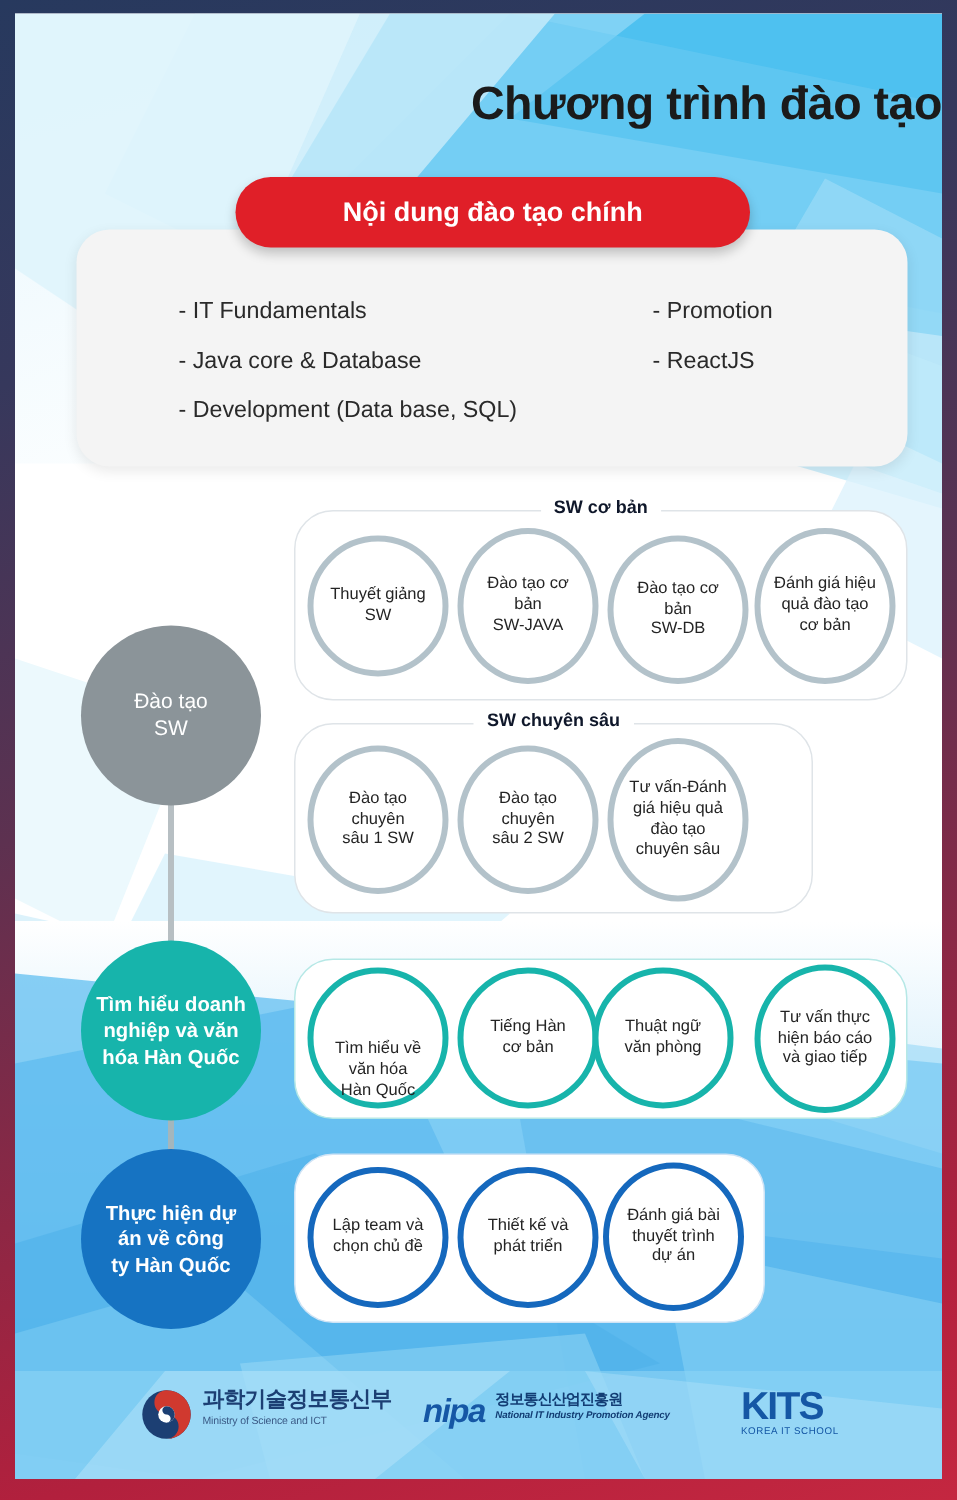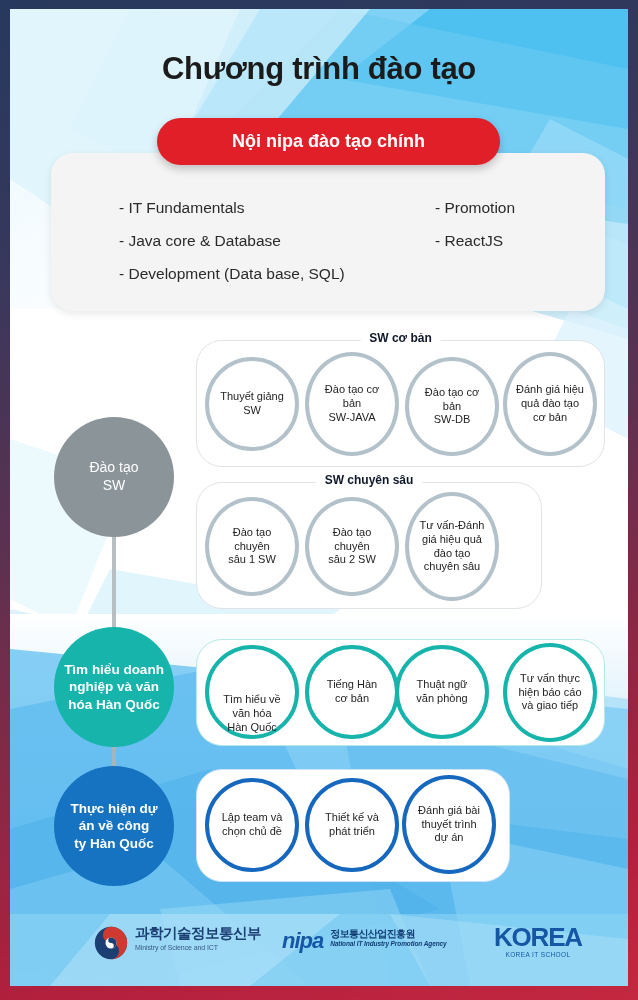"Chương trình đào tạo" .title { text-align: center -> right }
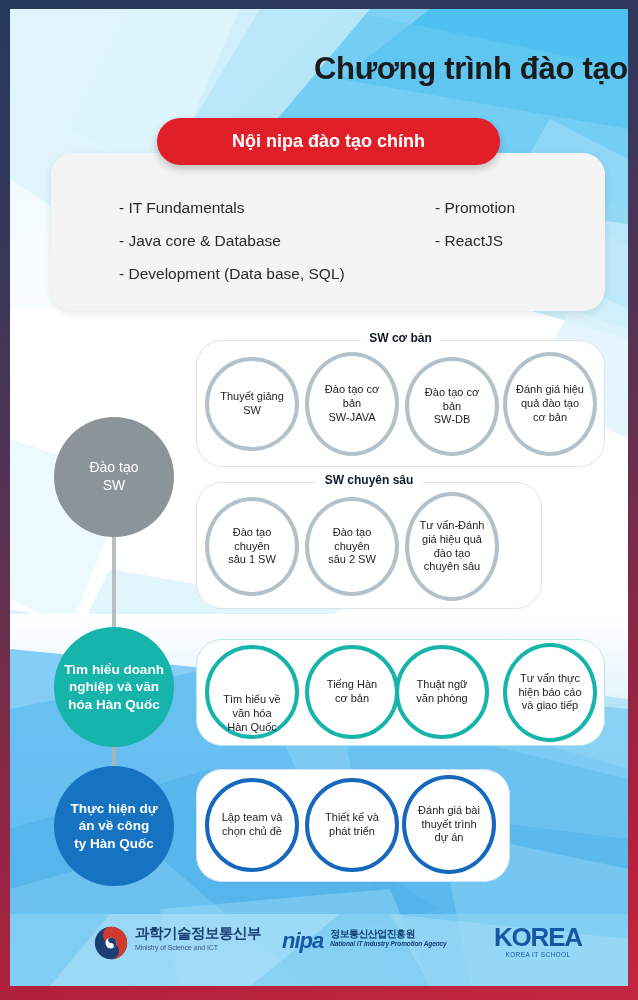"Nội nipa đào tạo chính" div.pill { text: nipa -> dung }
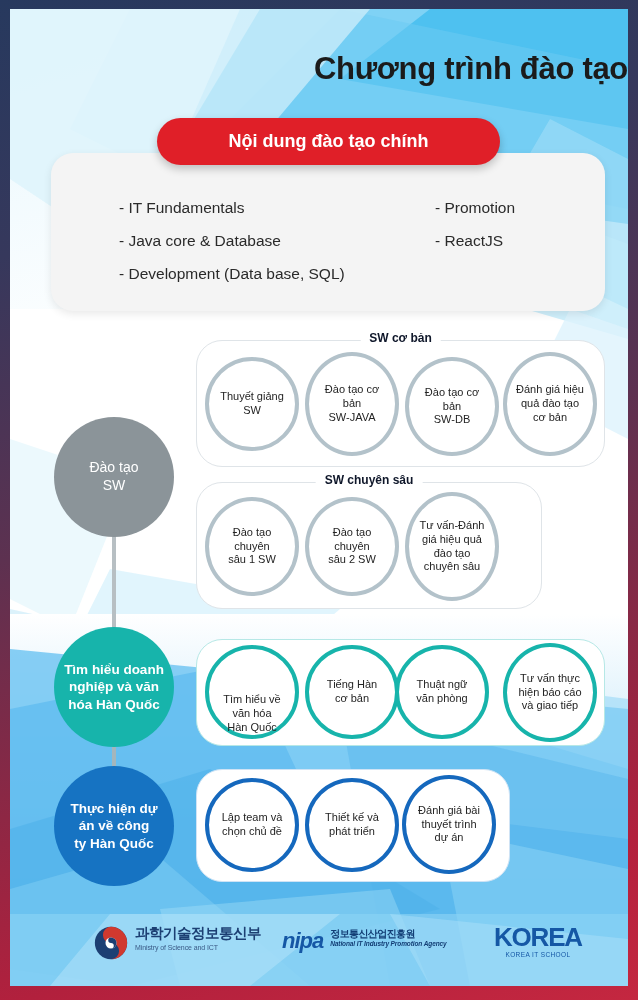"KOREA" div.kits-word { text: KOREA -> KITS }
